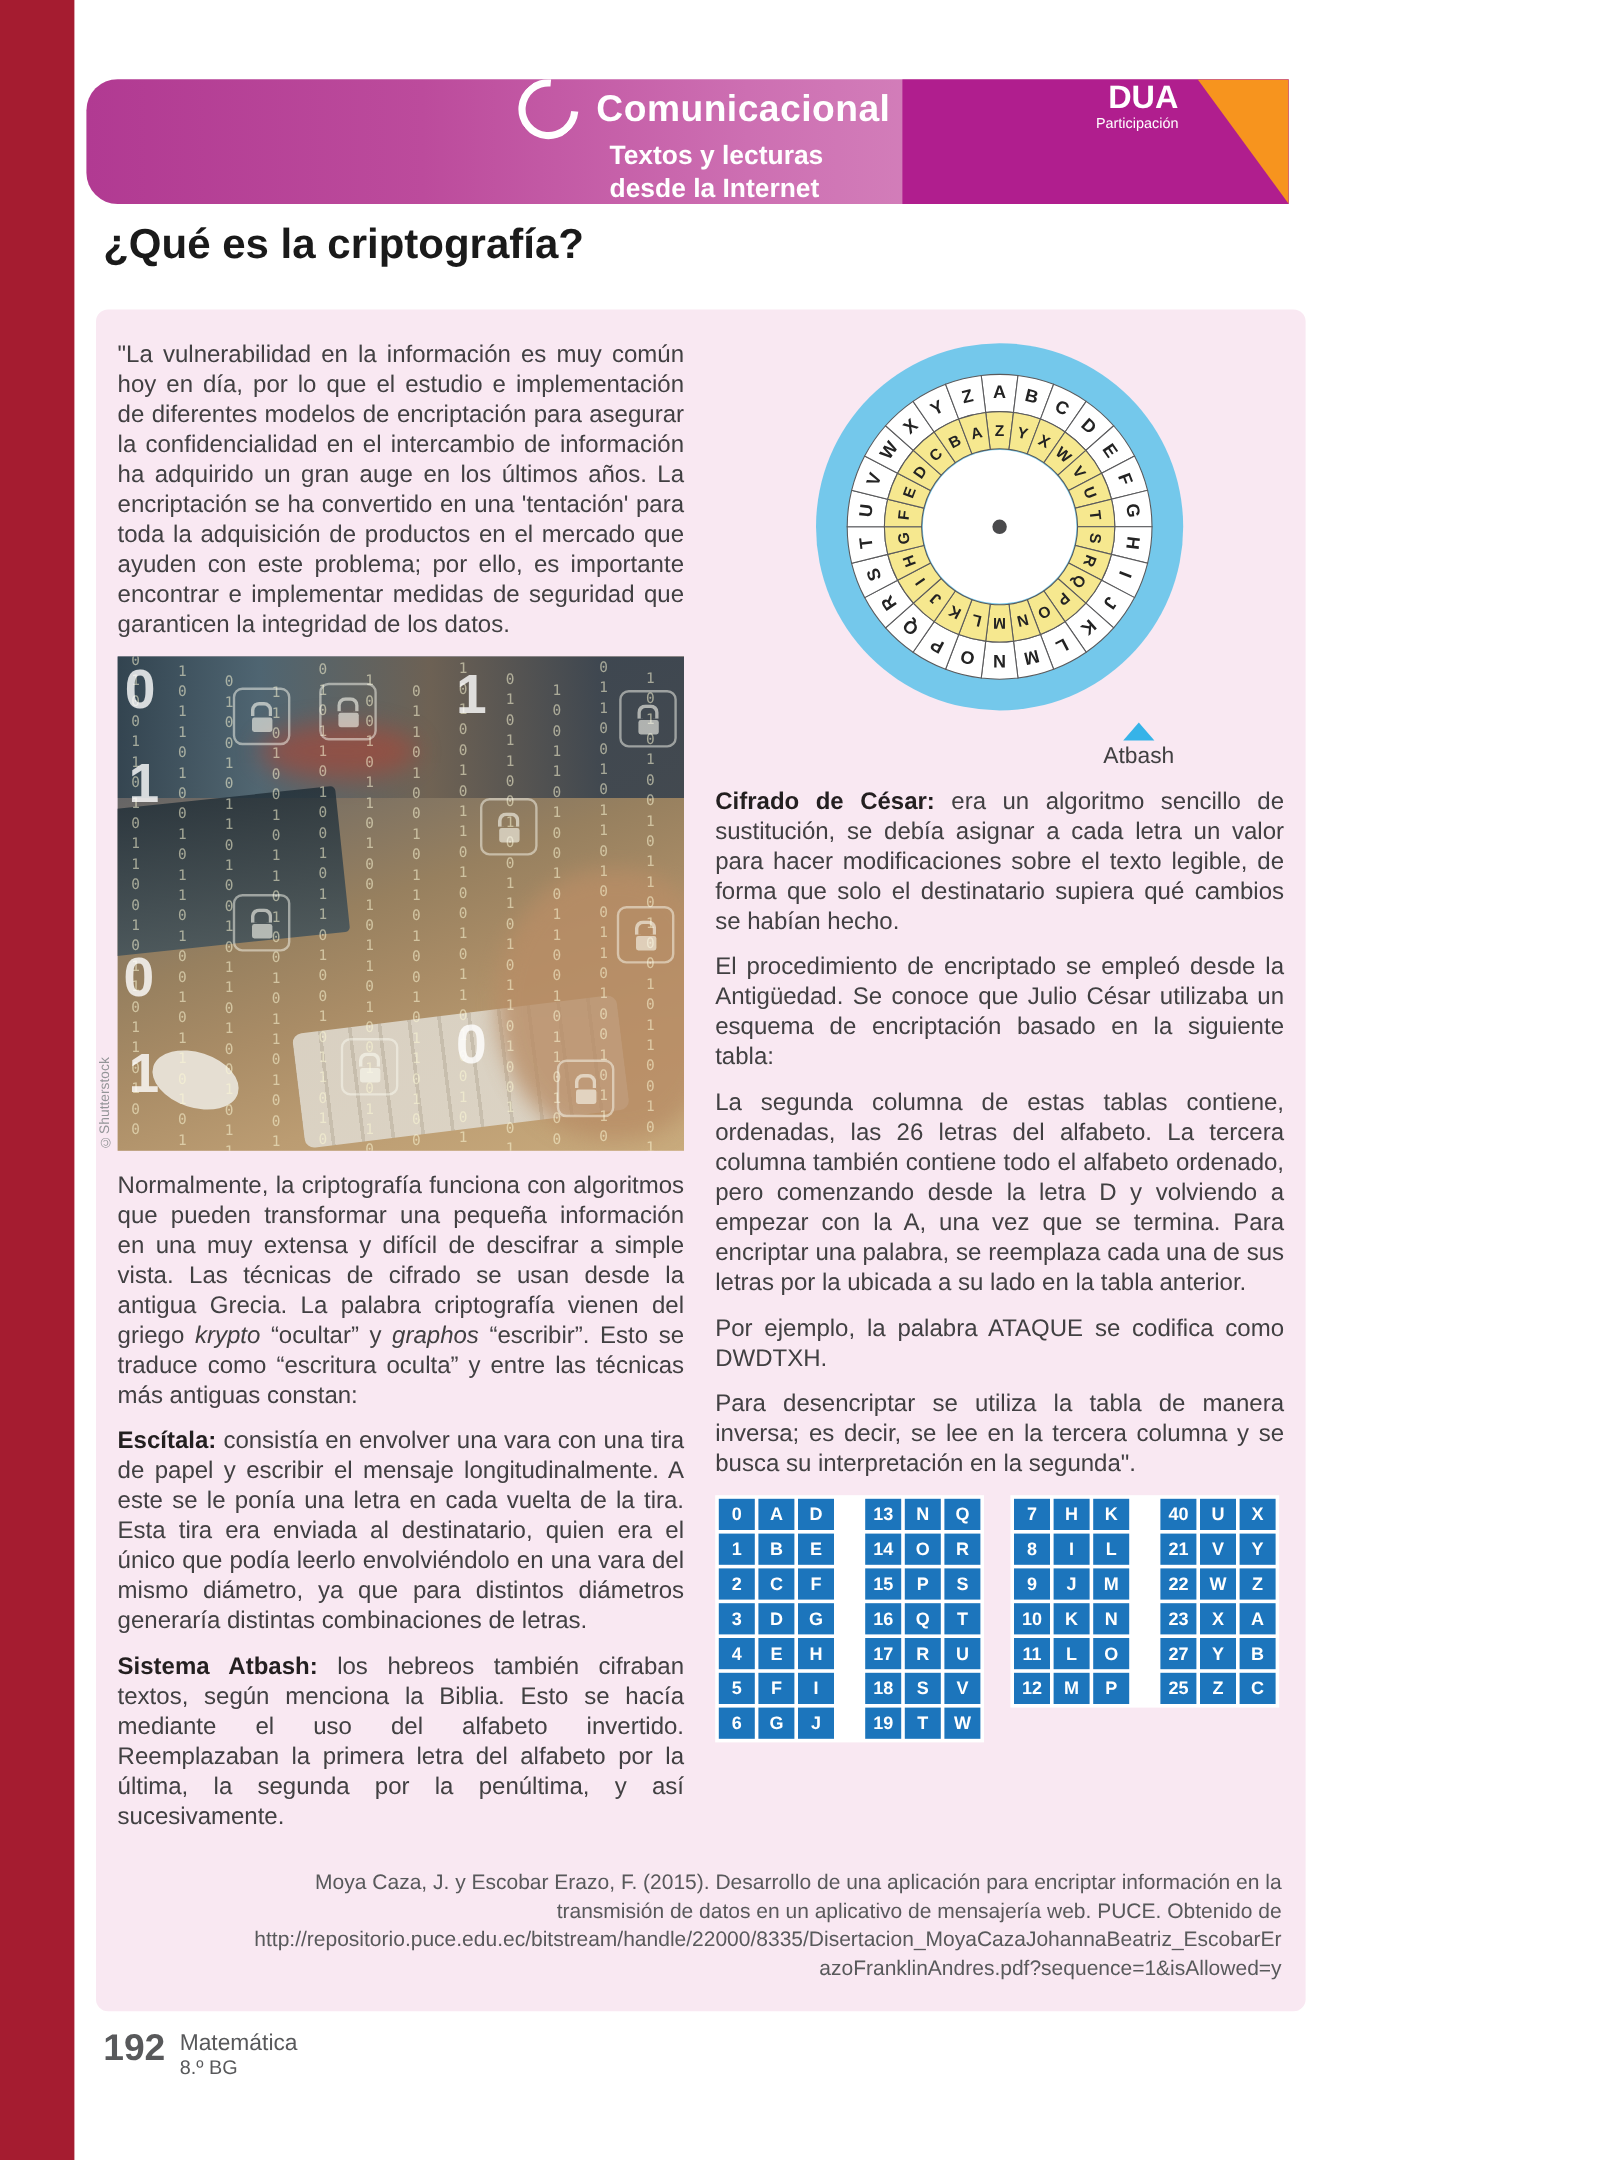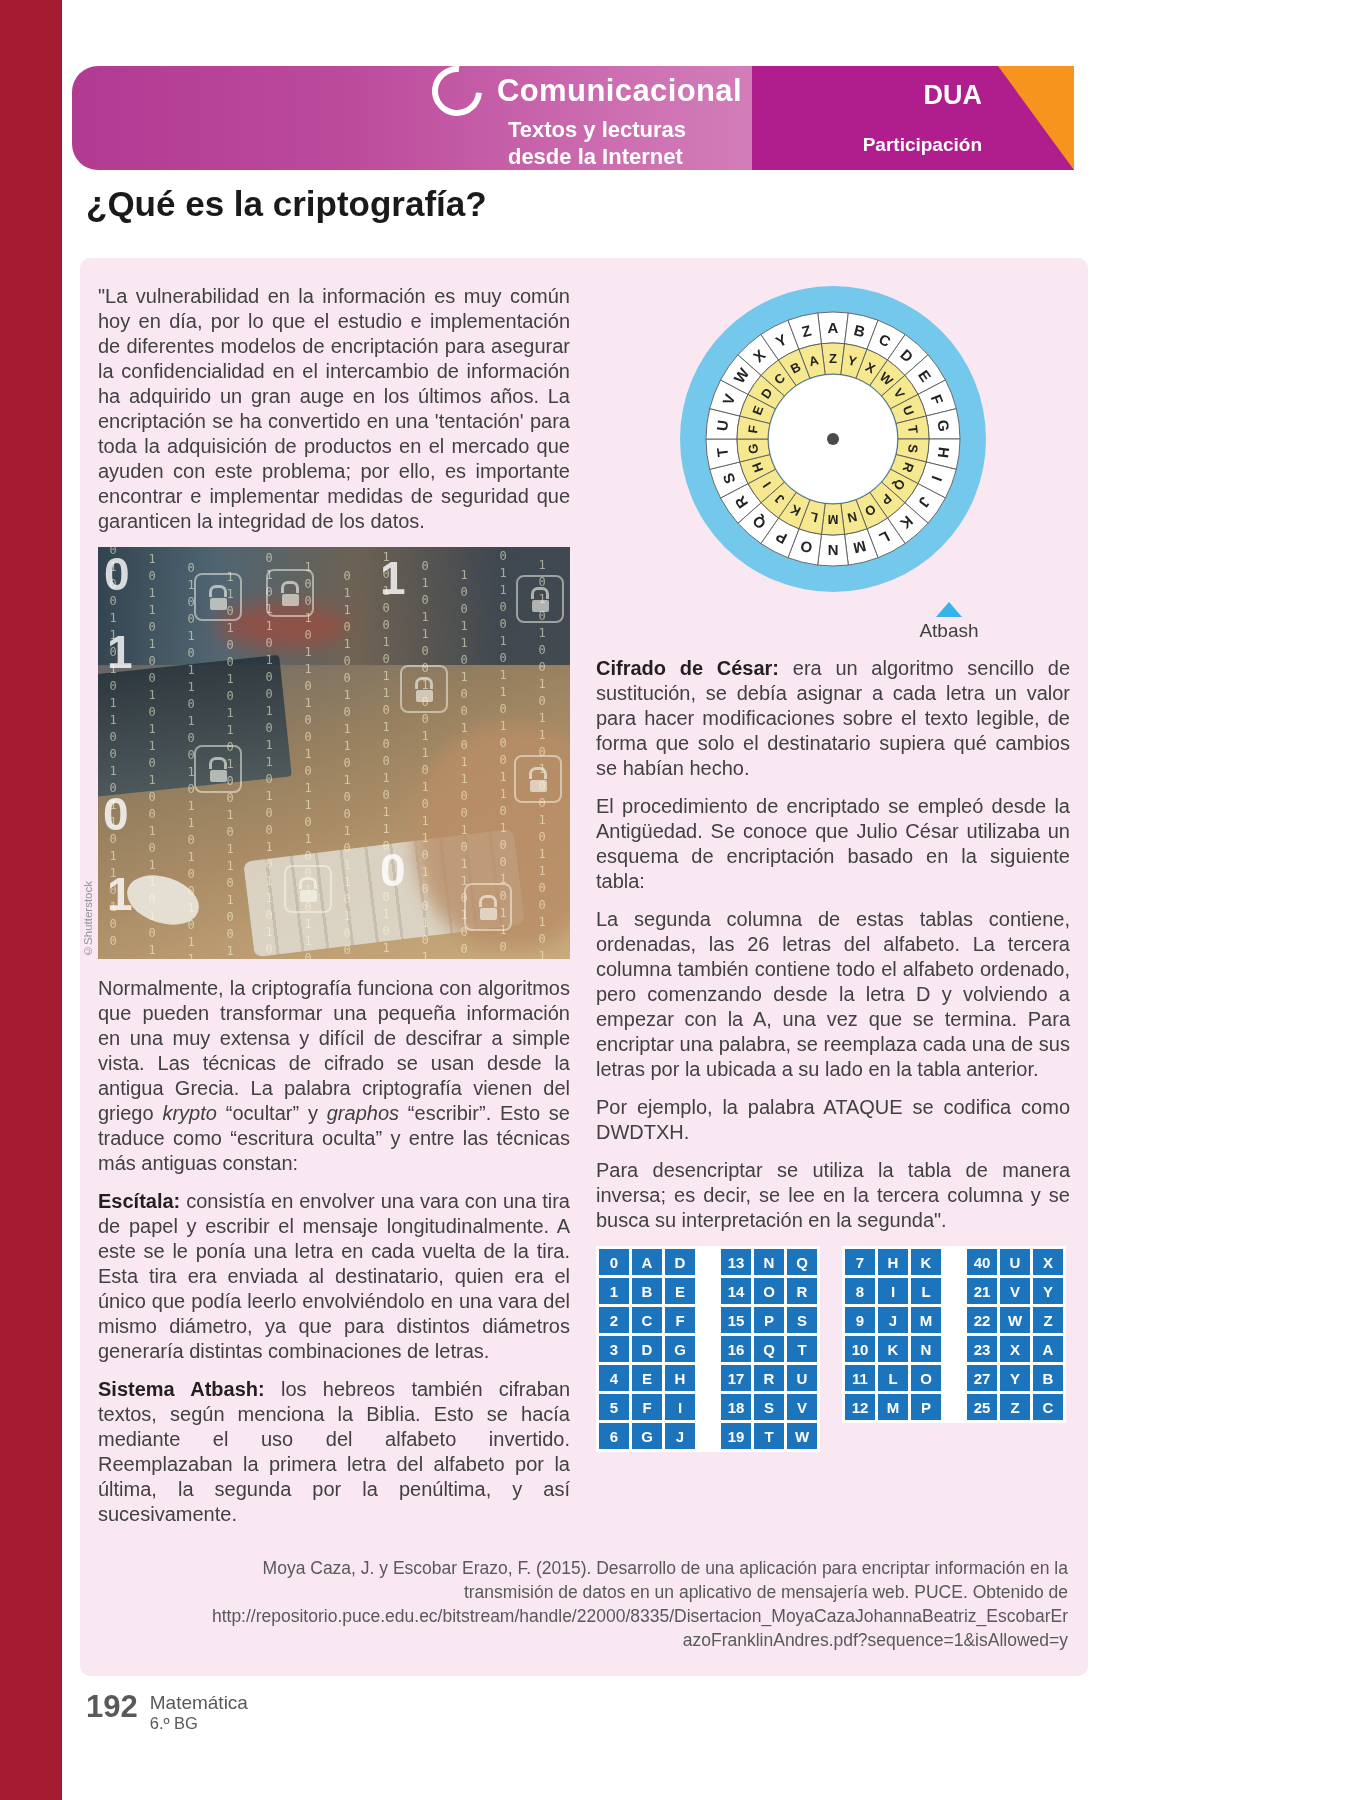"DUA" .dua { justify-content: center -> flex-start }
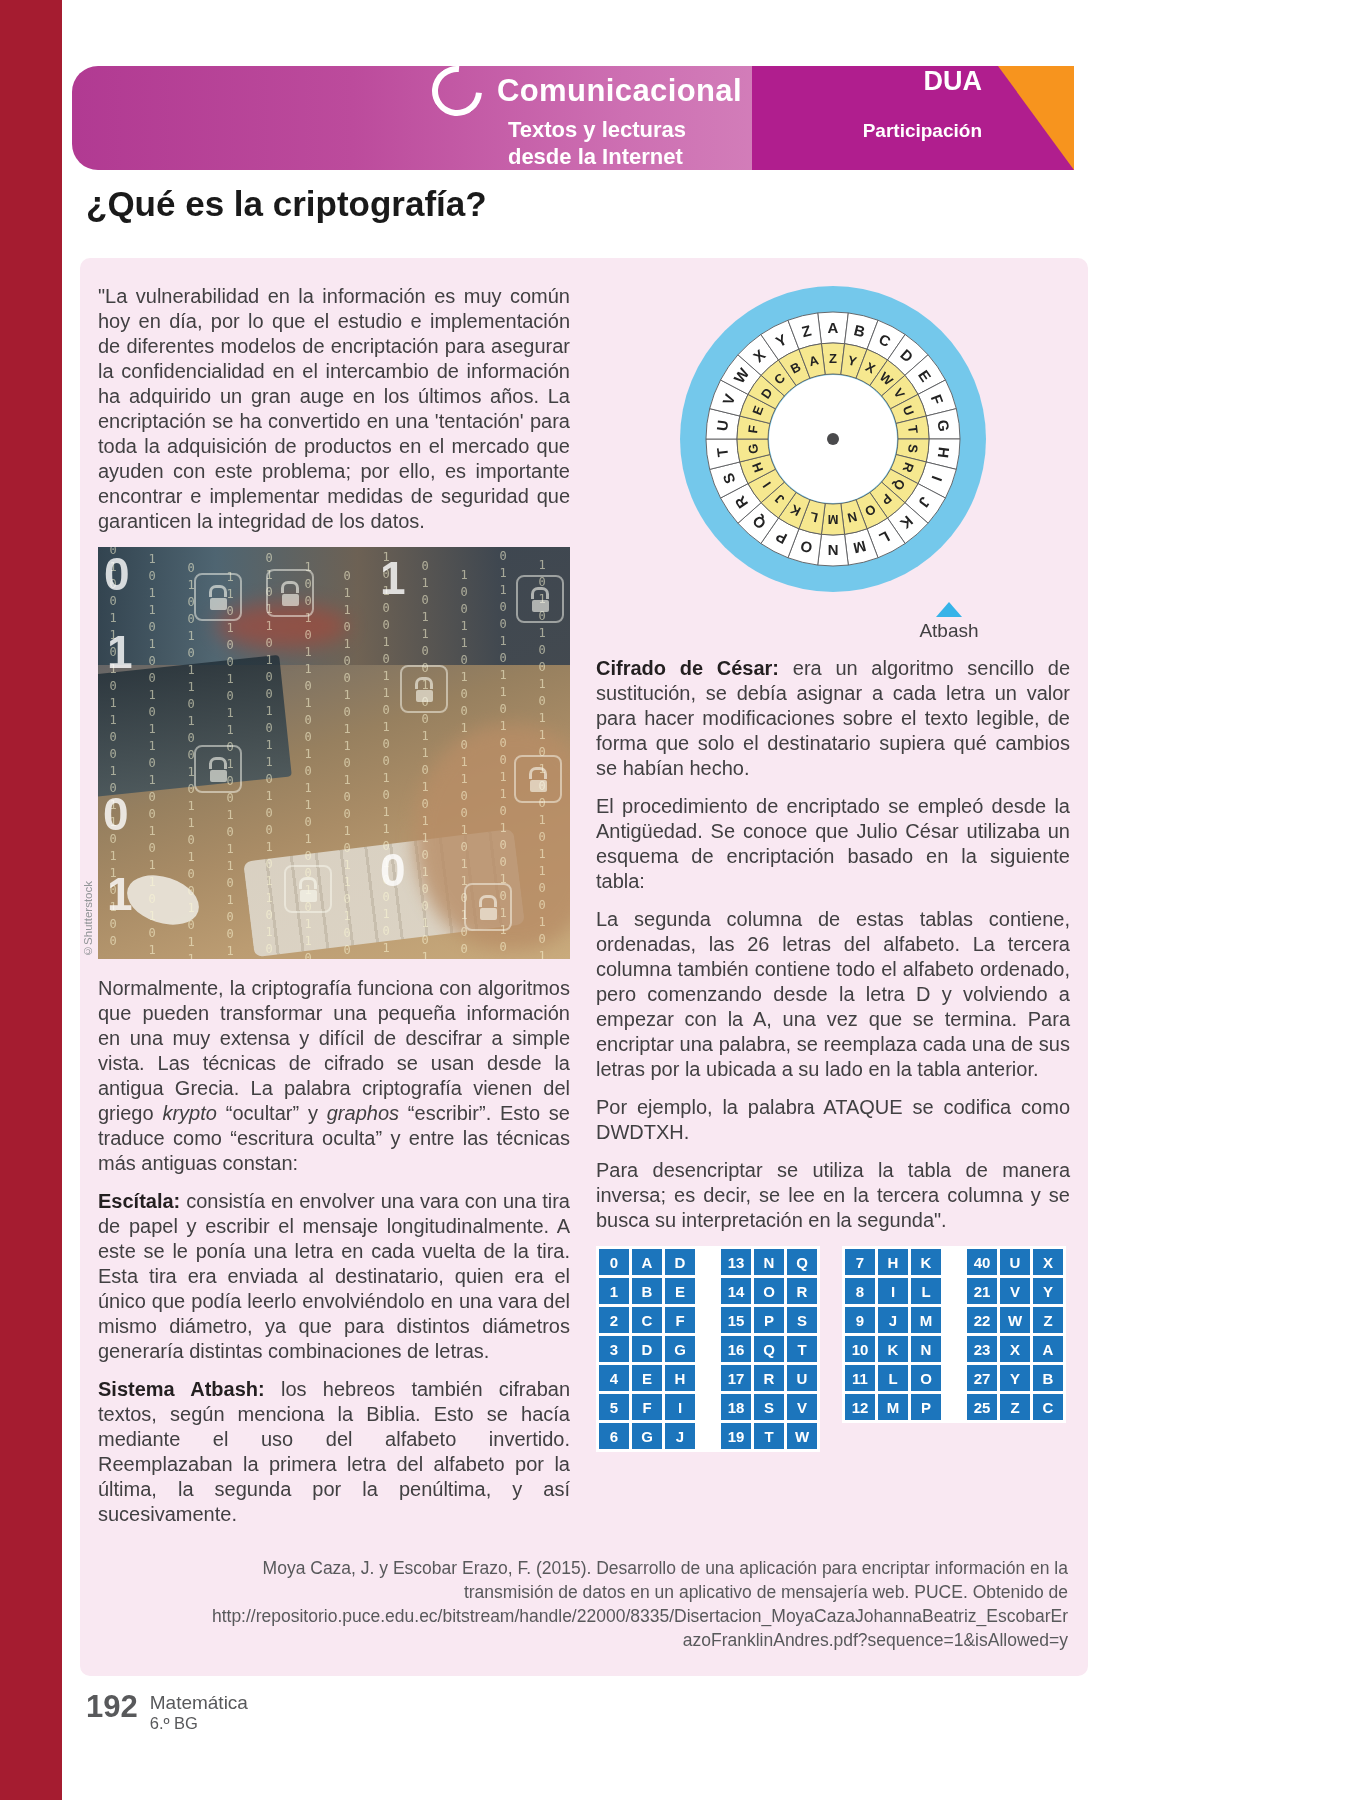"Participación" .dua-sub { font-size: 19px -> 12px; font-weight: bold -> normal; margin-top: 24px -> none }
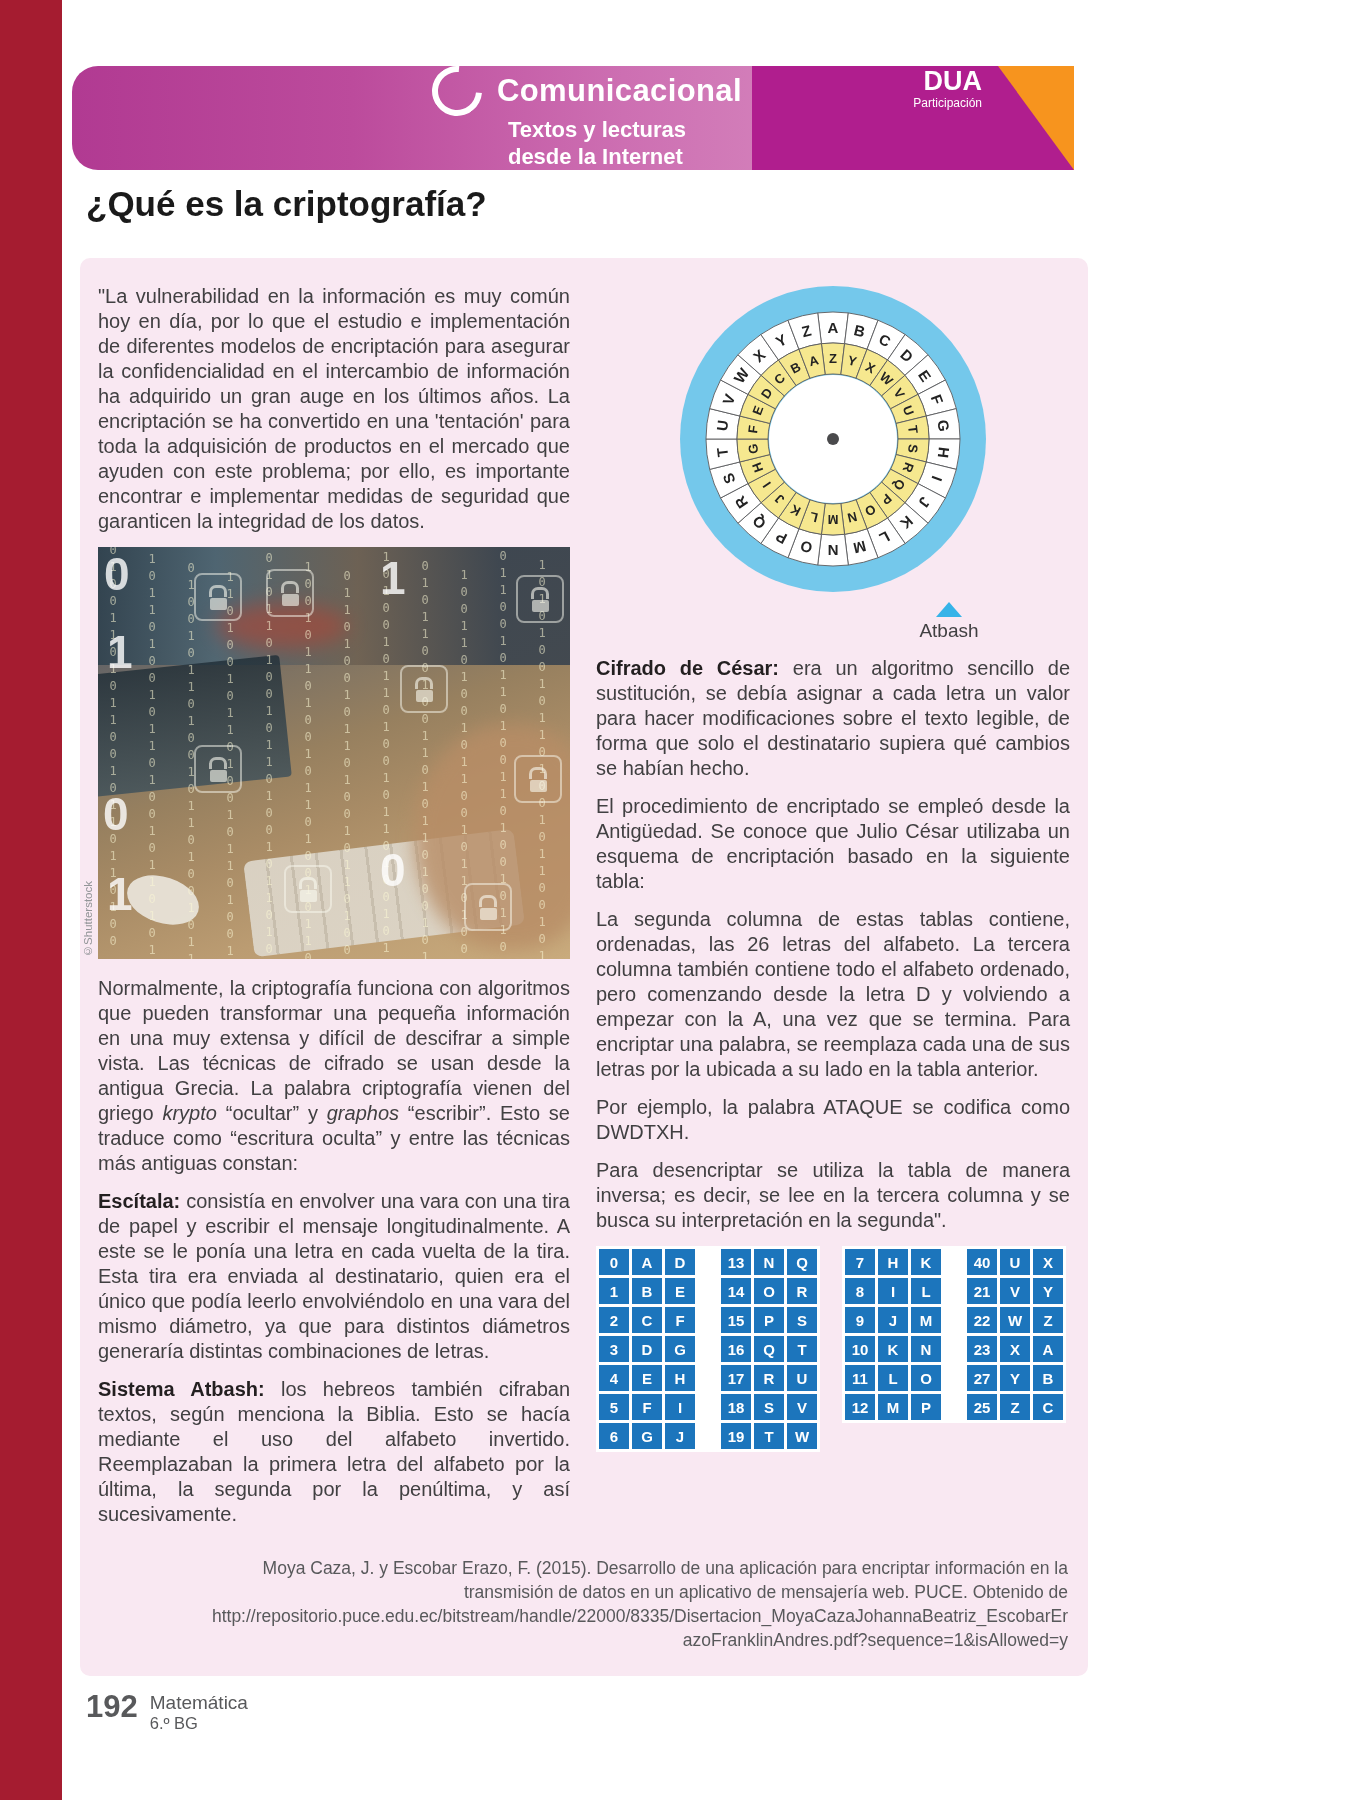"6.º BG" div.grade { text: 6.º -> 8.º }
